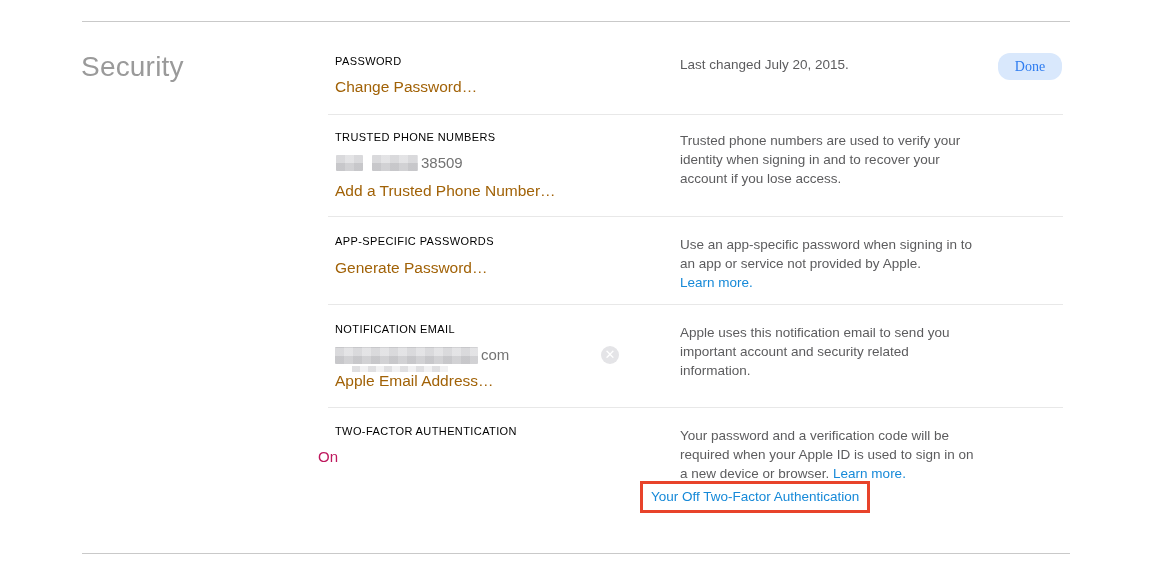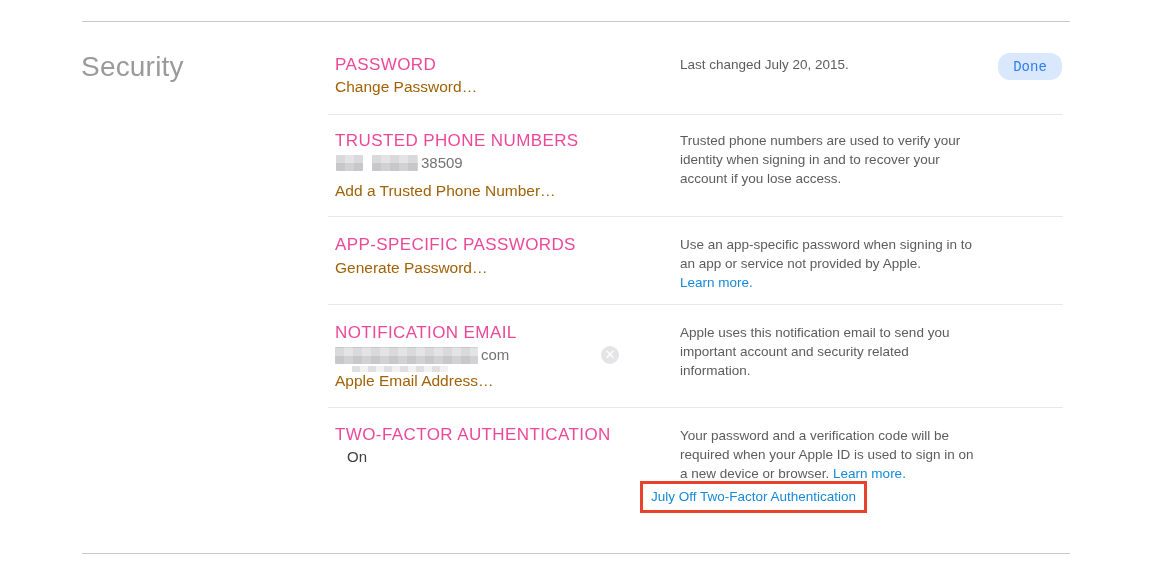"PASSWORD" .sec-label { color: #ec4899 -> #000000; font-size: 17px -> 11px }
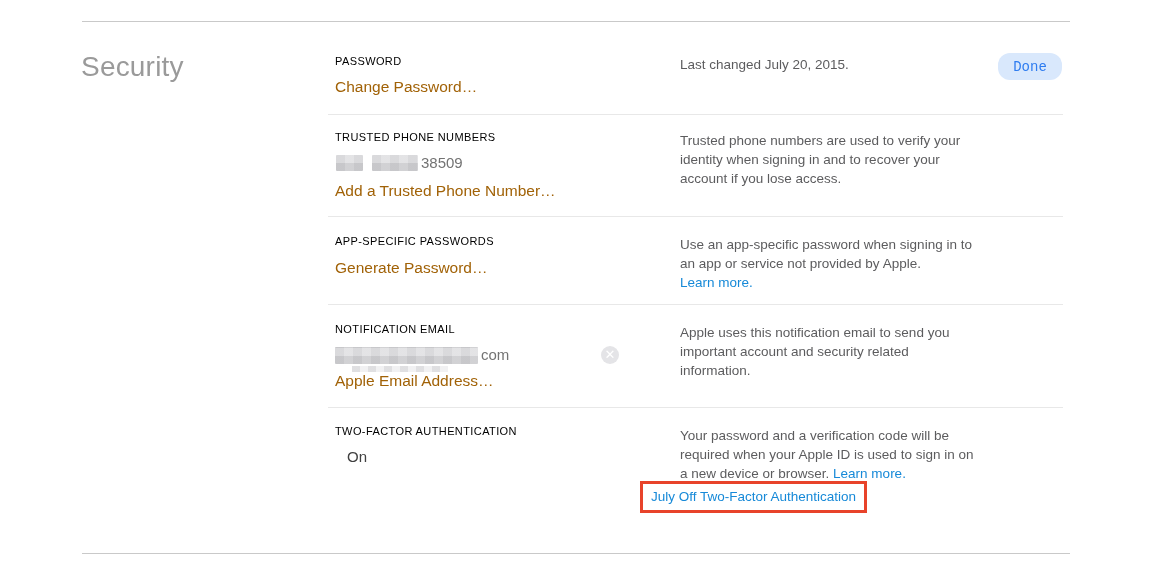"Done" .done-btn { font-family: Liberation Mono, monospace -> Liberation Serif, serif }
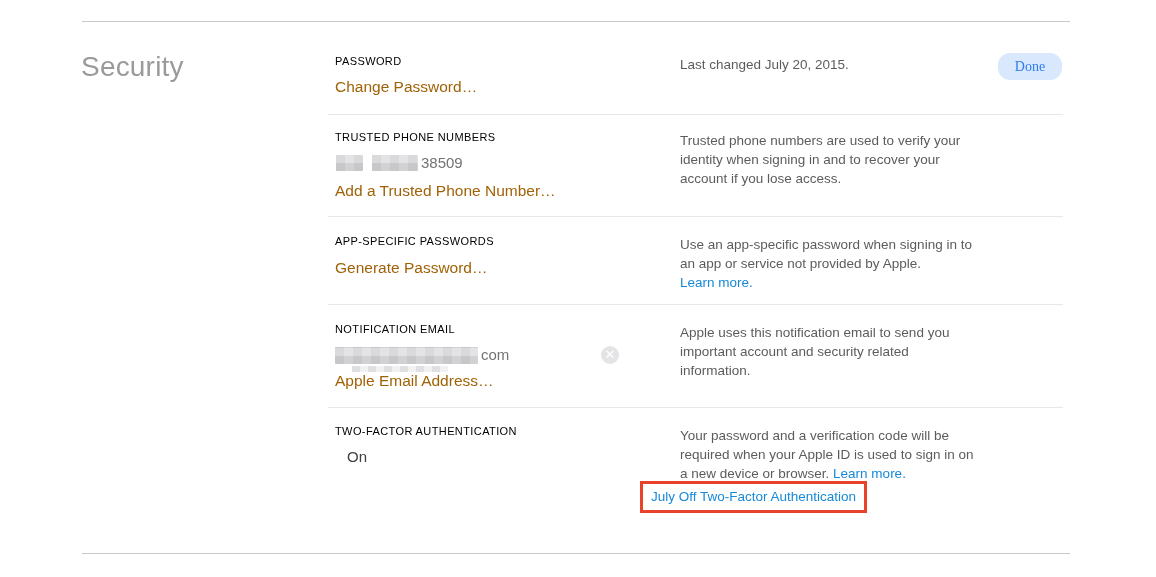"On" .sec-value { color: #404040 -> #be185d; left: 347px -> 318px }
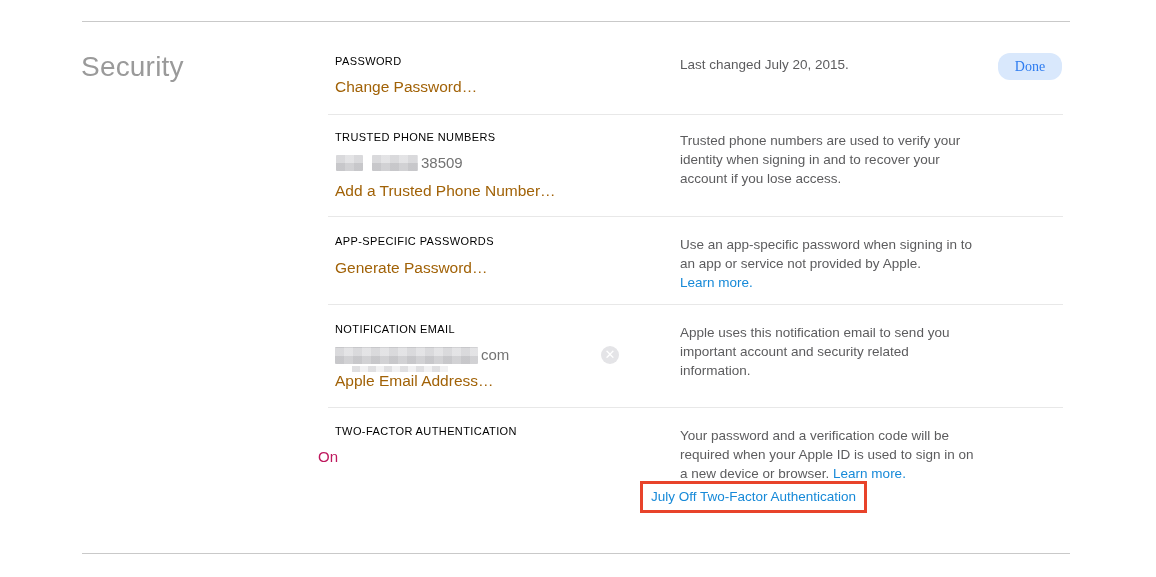"July Off Two-Factor Authentication" a.block-link { text: July -> Your }
